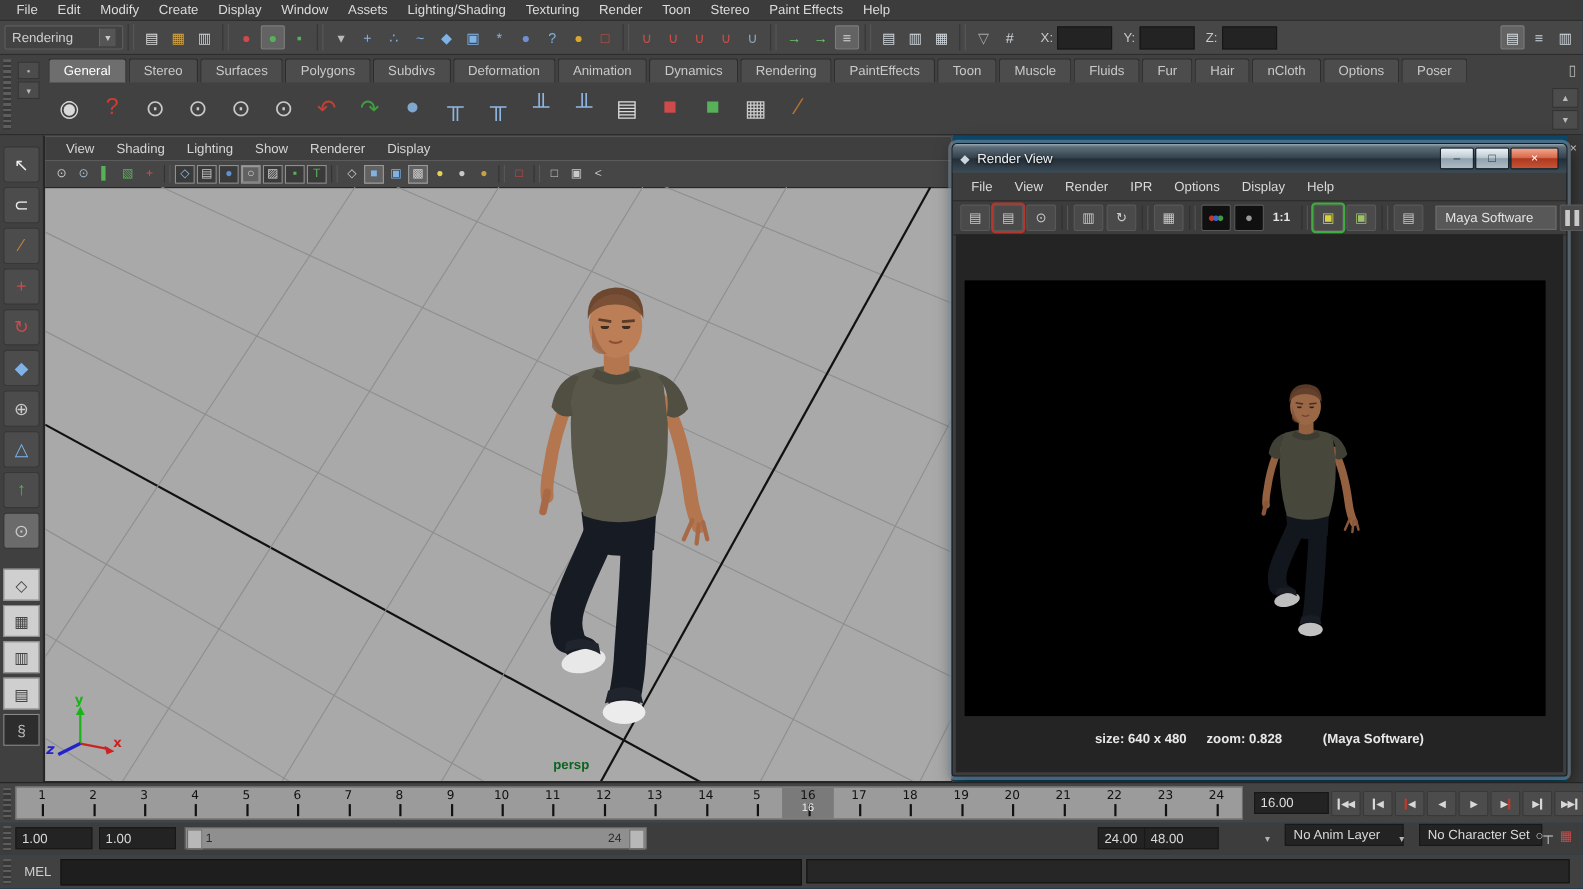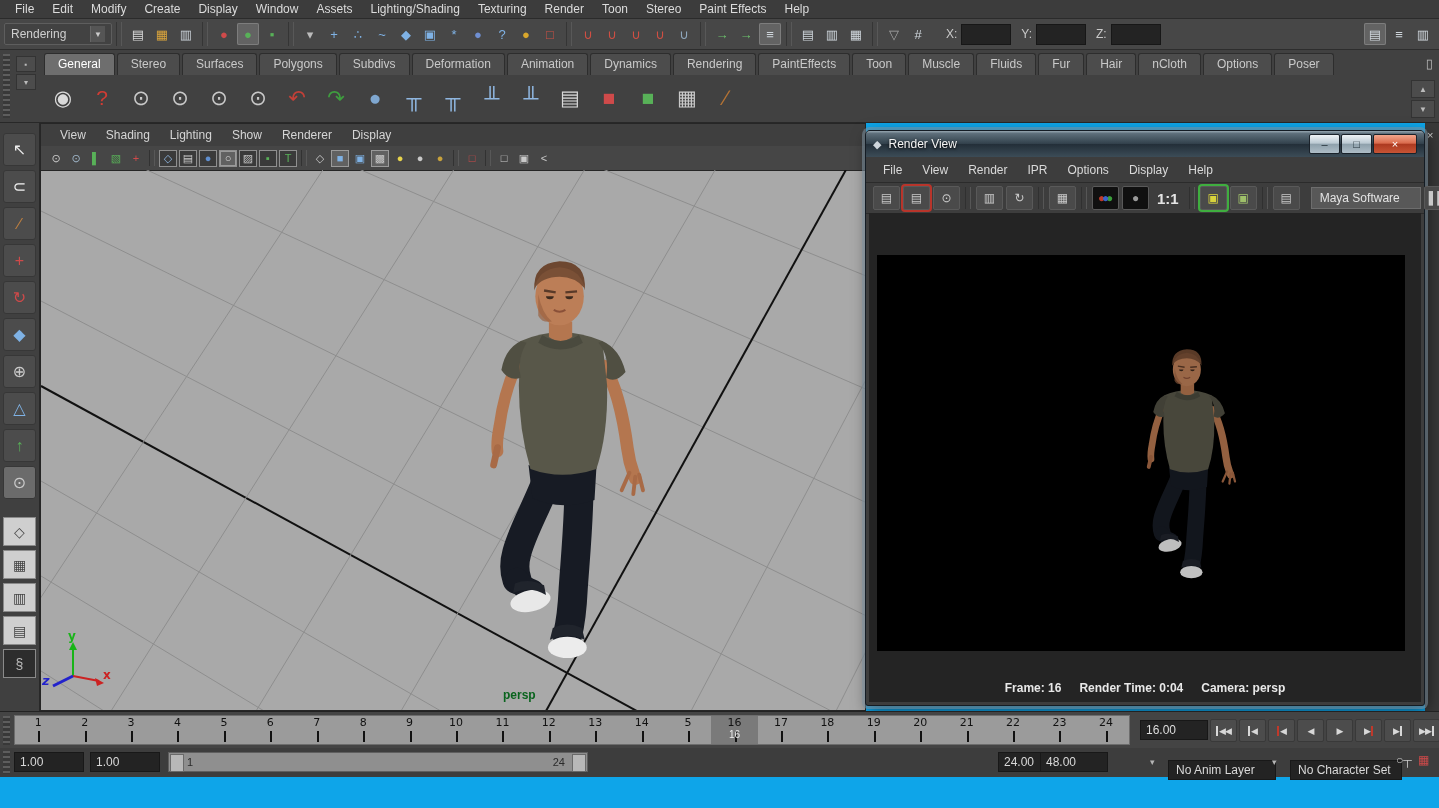"File" #app { background: #0ea5e9 -> #0c4a6e }
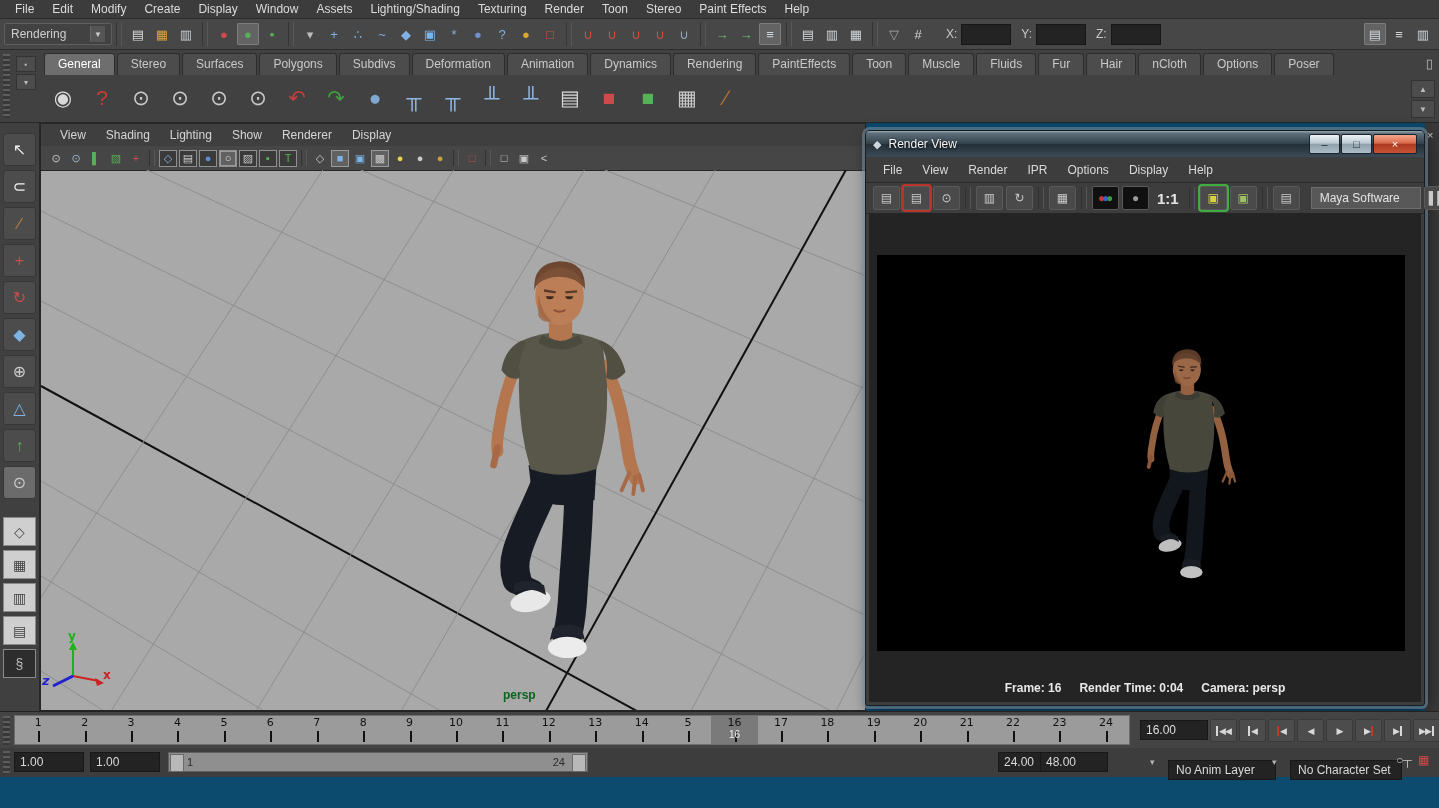"1:1" .rw-text { font-size: 15px -> 11px }
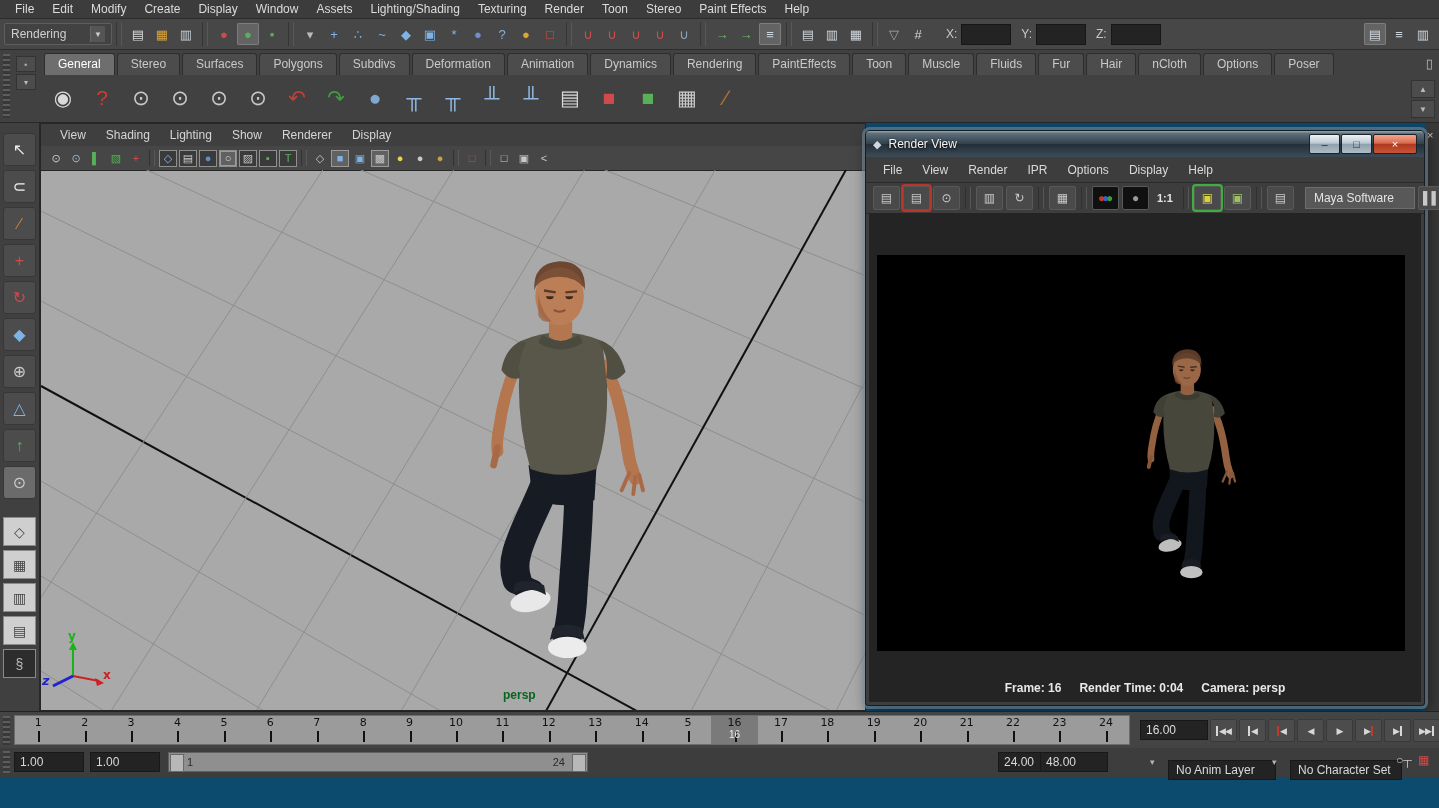"size: 640 x 480 zoom:" div.rw-status { html: none -> <div> <span>size: 640 x 480</span><span>zoom: 0.828</span><span>(Maya Software)</span> </div> }
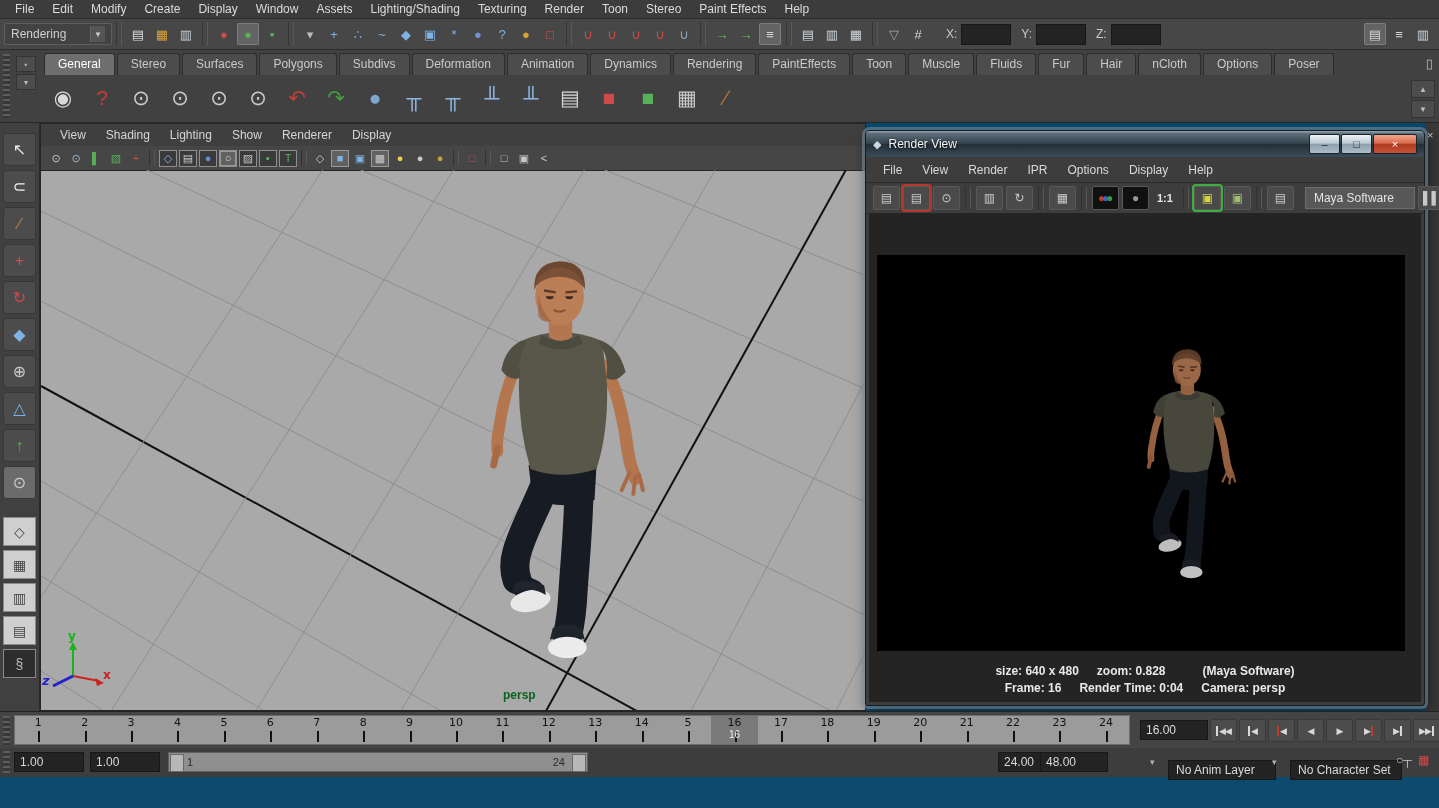"Frame: 16 Render Time: 0:04" div.rw-status { html: <div> <span>Frame: 16</span><span>Render Time: 0:04</span><span>Camera: persp</span> </div> -> none }
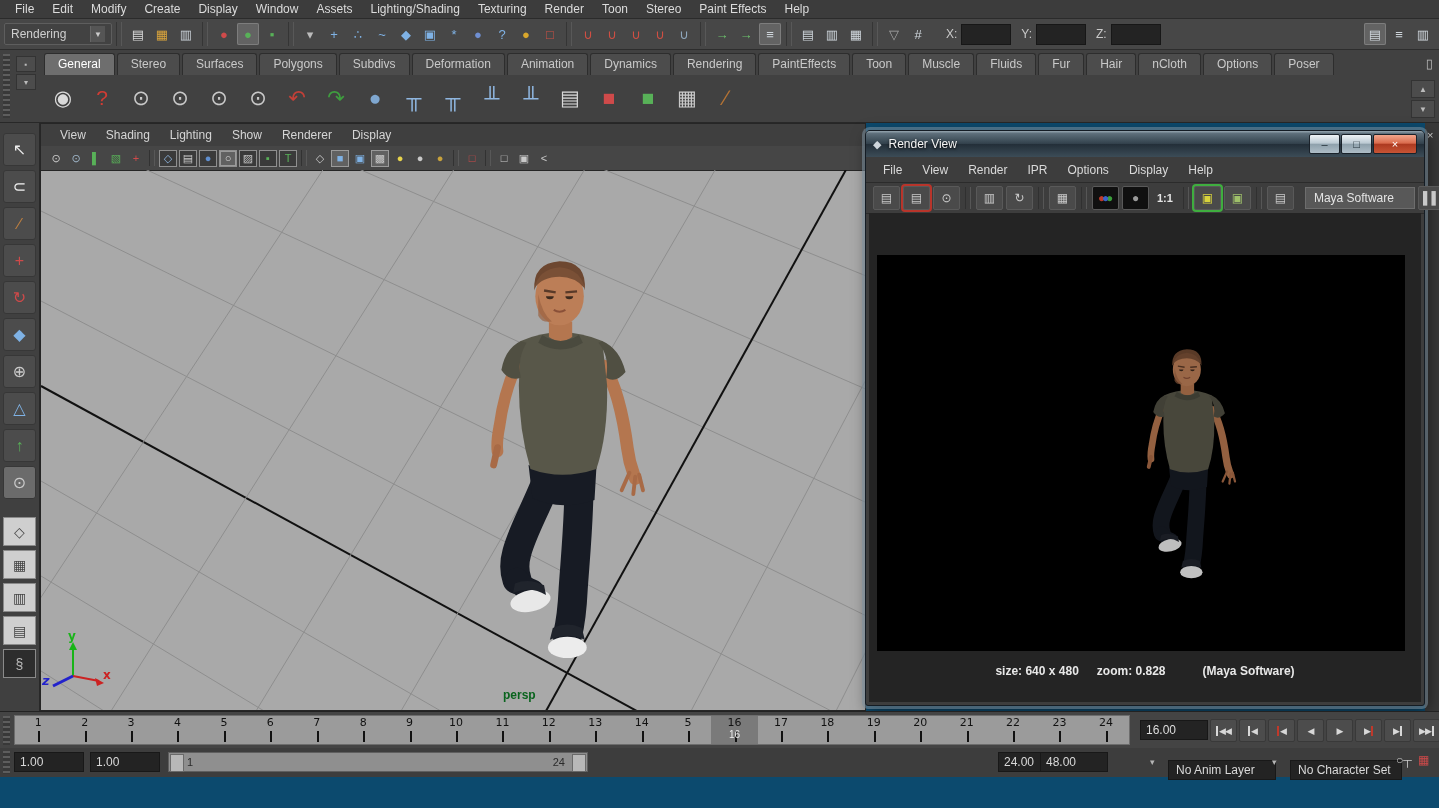"No Anim Layer" .rb-box { top: 12px -> 1px }
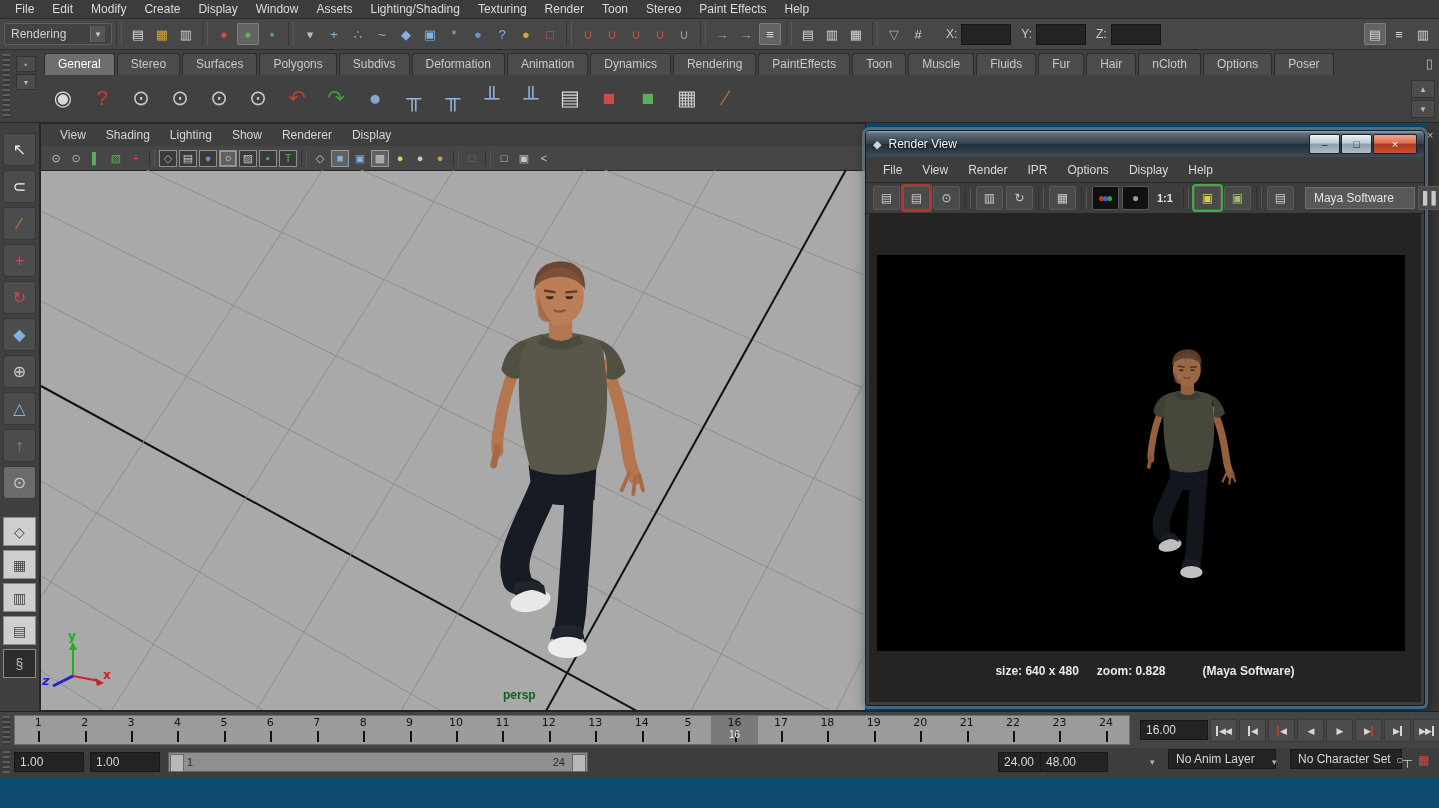"MEL" div { html: none -> <div> <div></div> <span>MEL</span> <input> <div></div> </div> }
